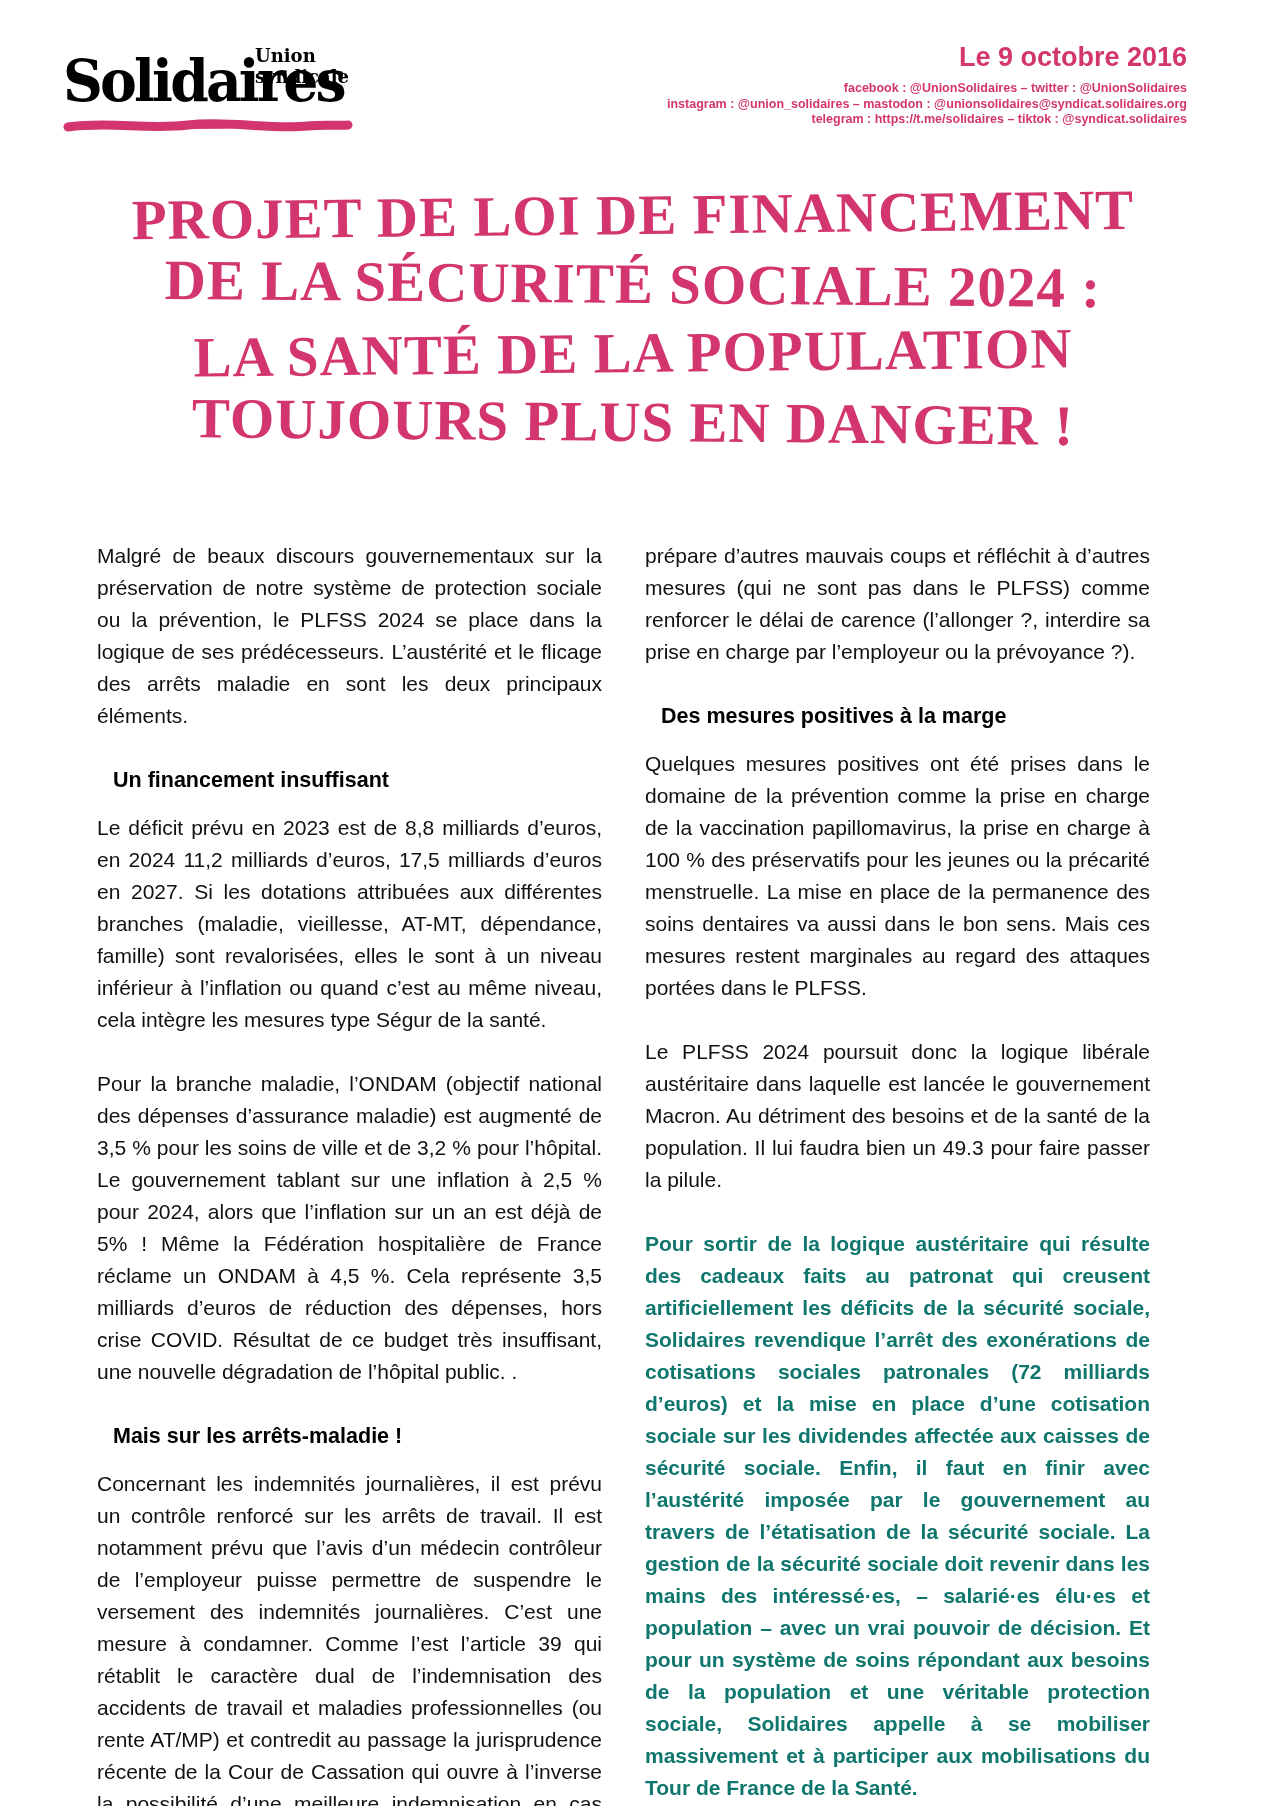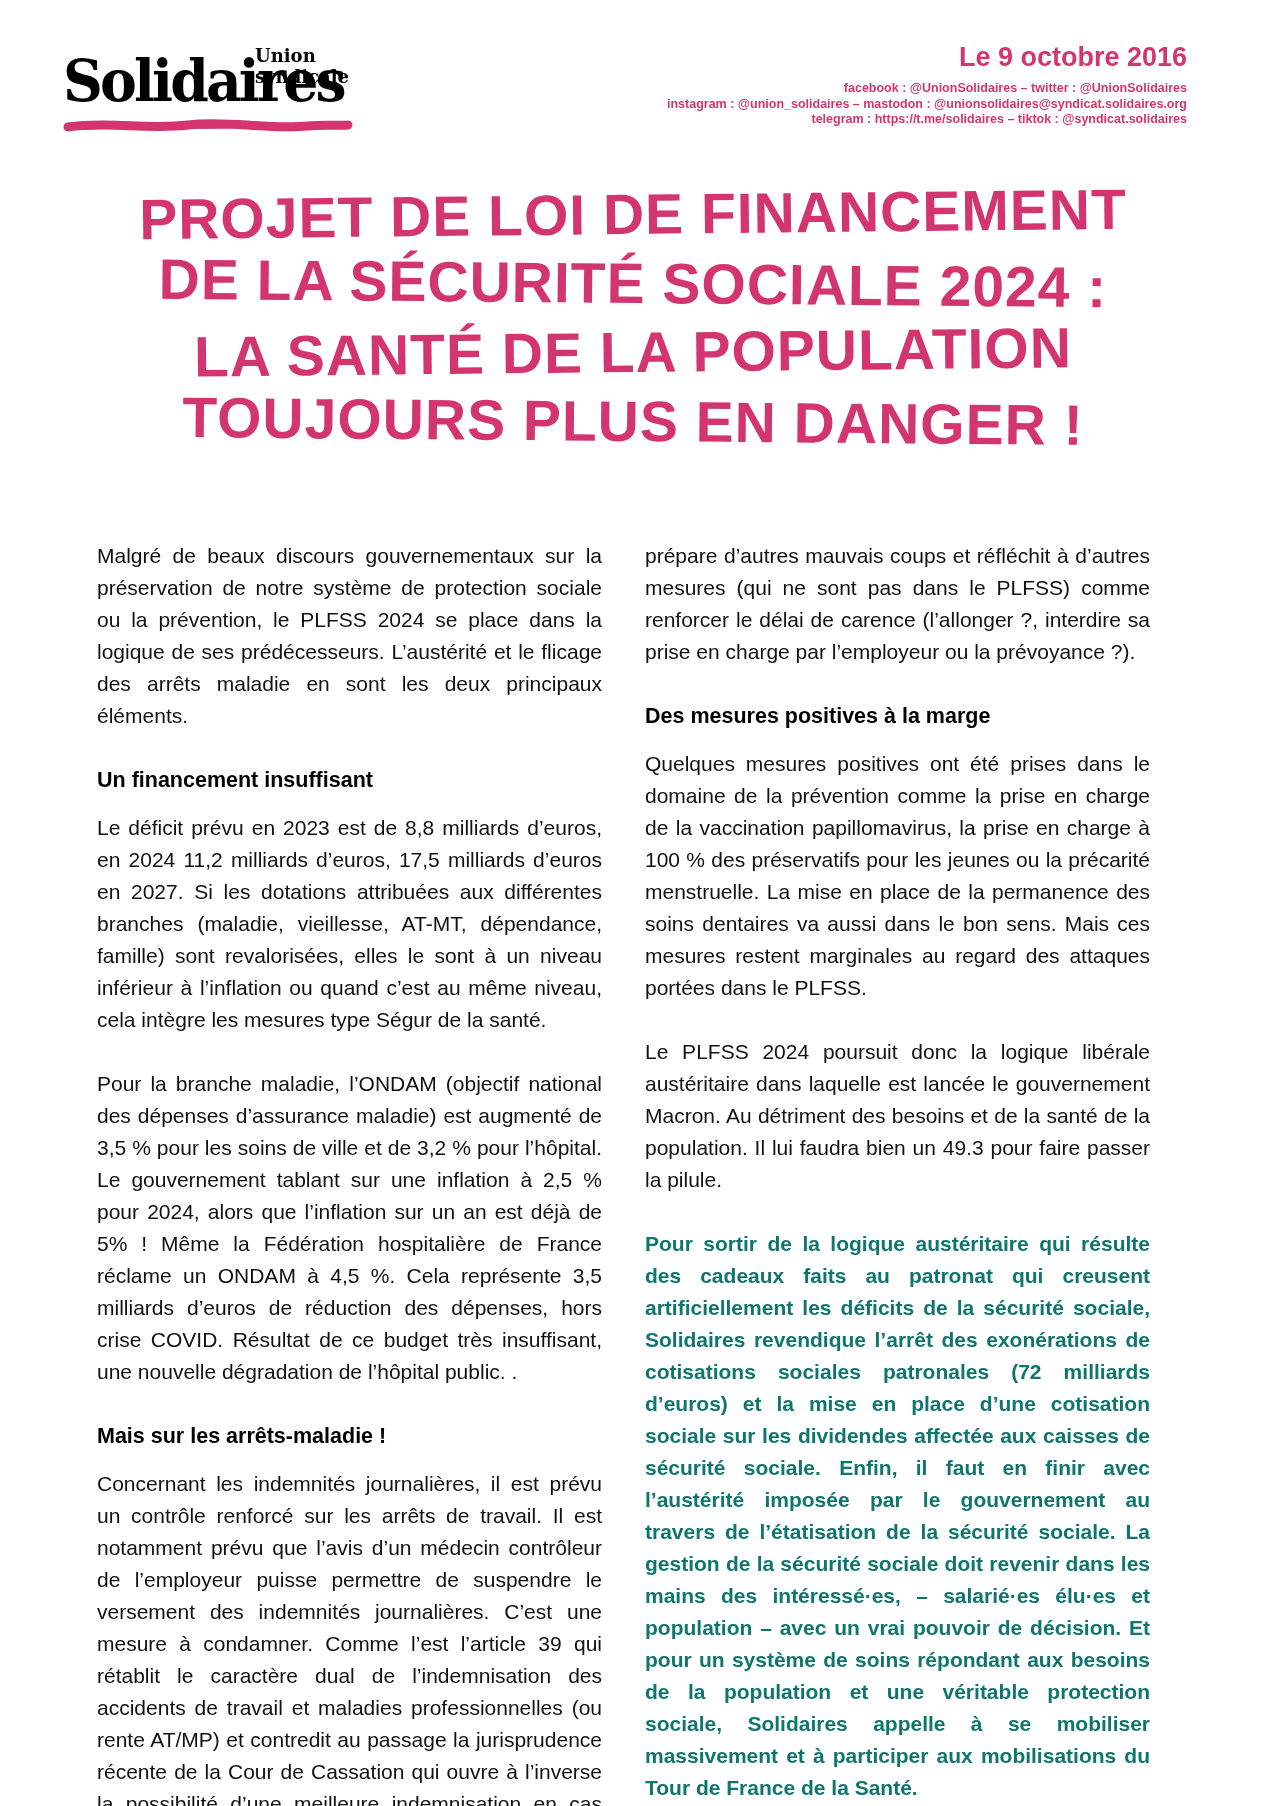"PROJET DE LOI DE FINANCEMENT" .title-block { font-family: none -> Liberation Serif, serif }
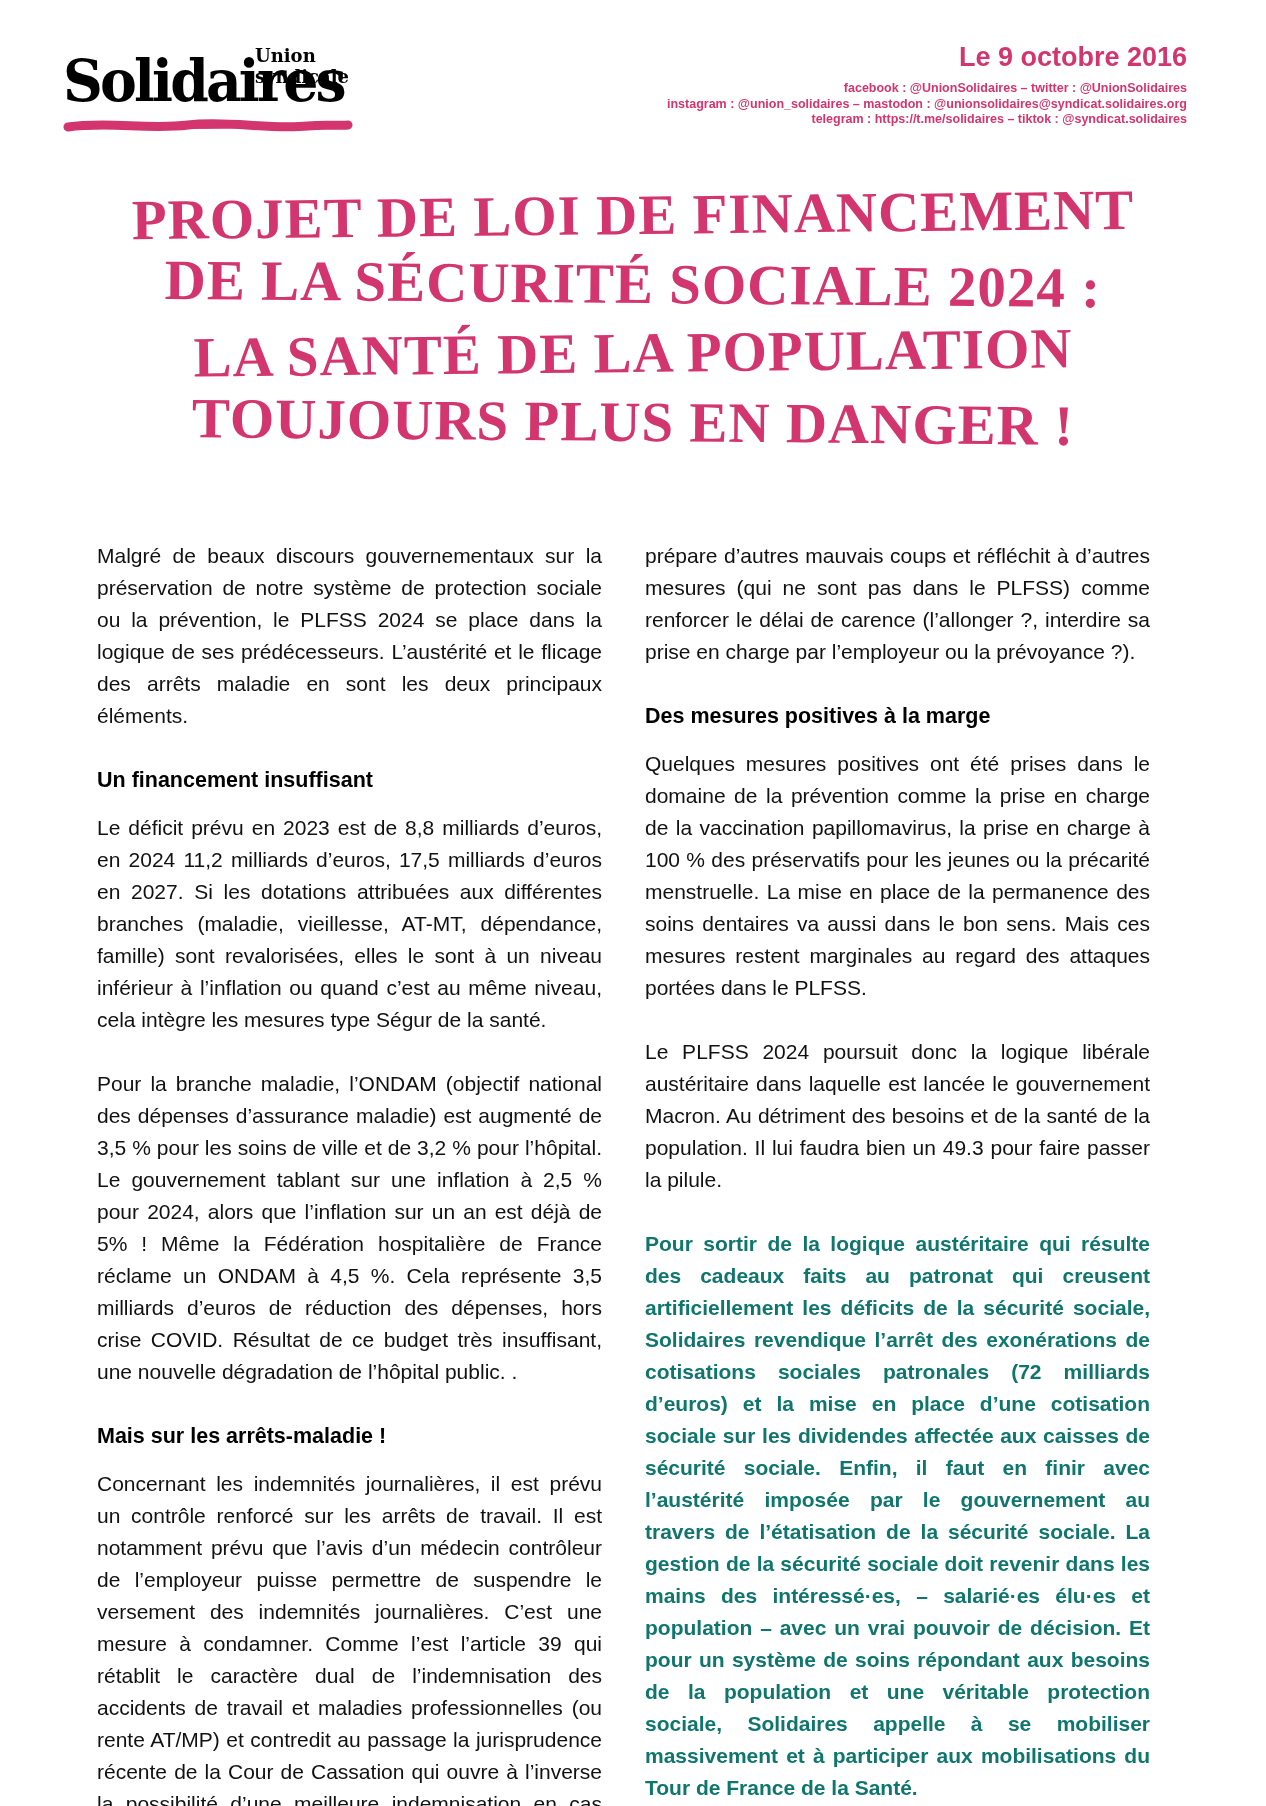"Des mesures positives à la" .heading { margin: 0 -> 16px }
